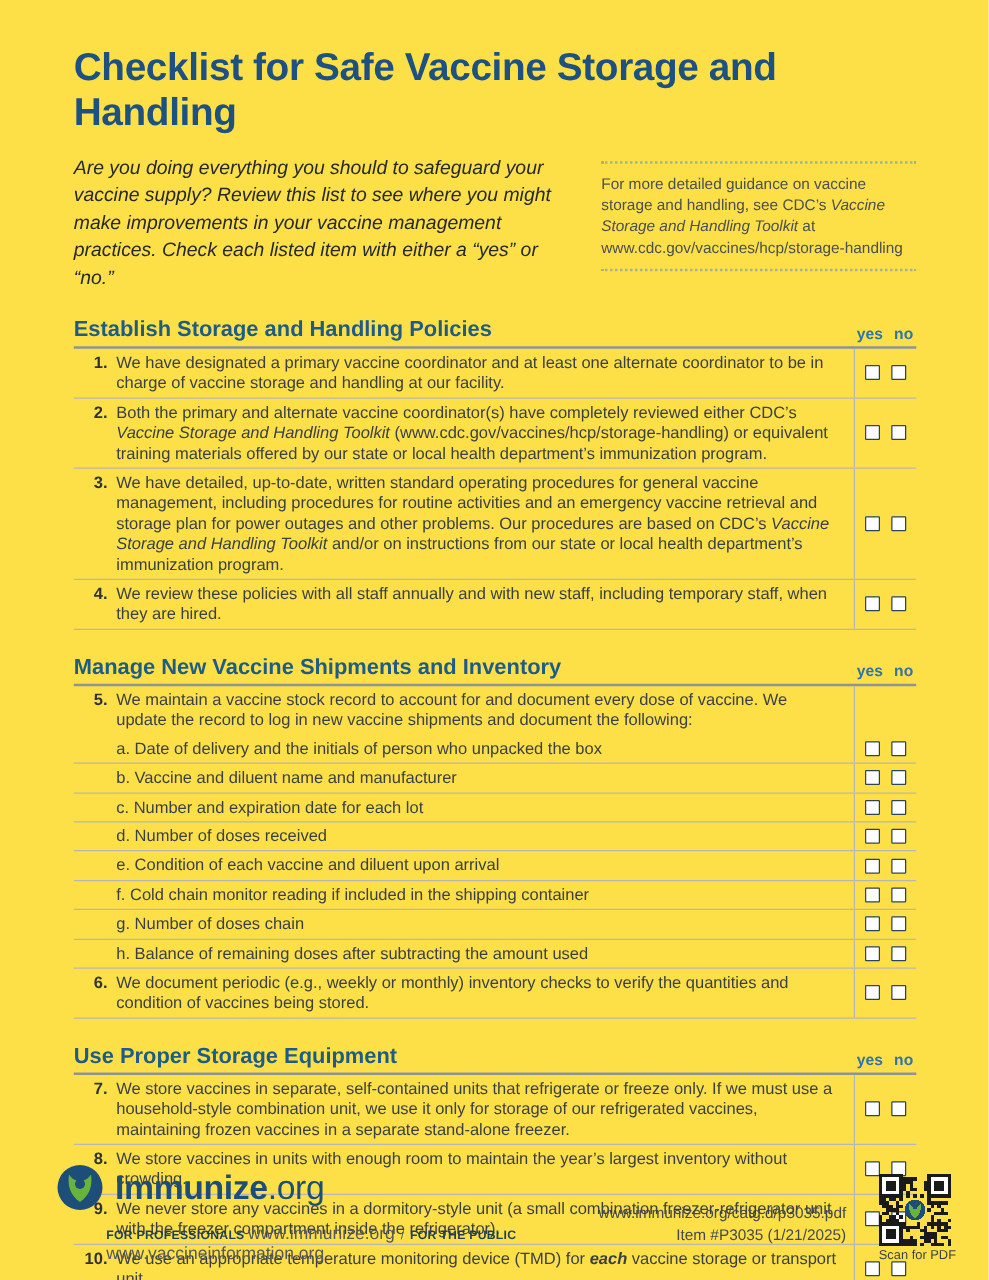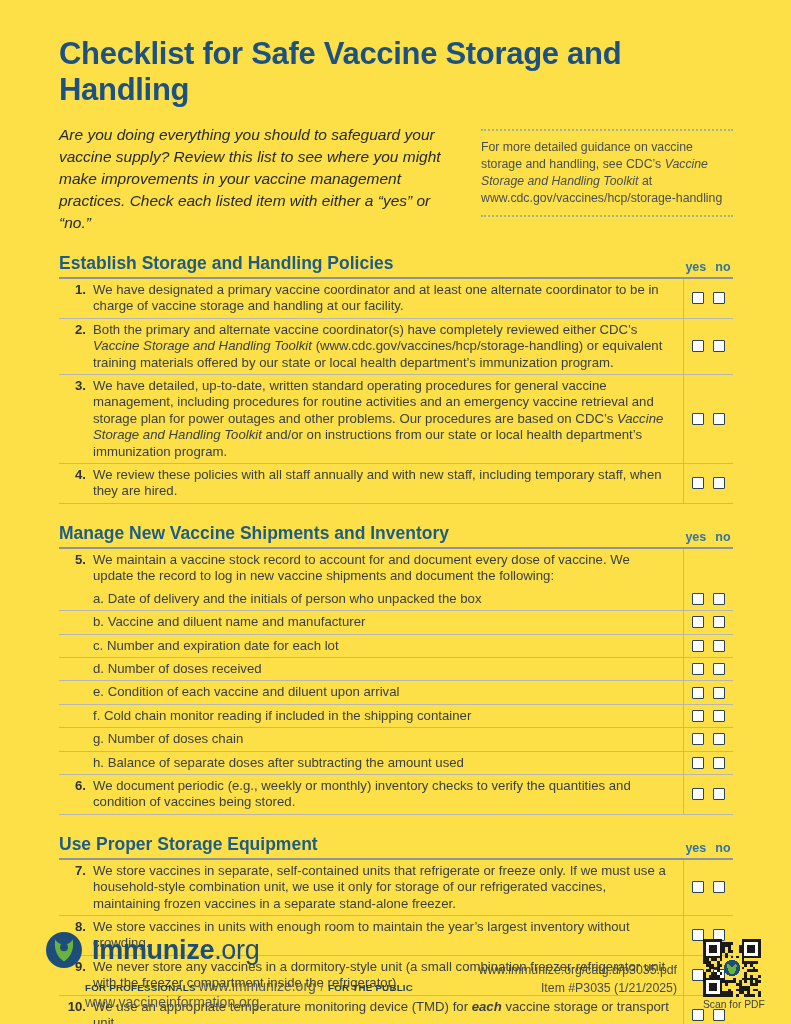"h. Balance of separate doses" span { text: separate -> remaining }
